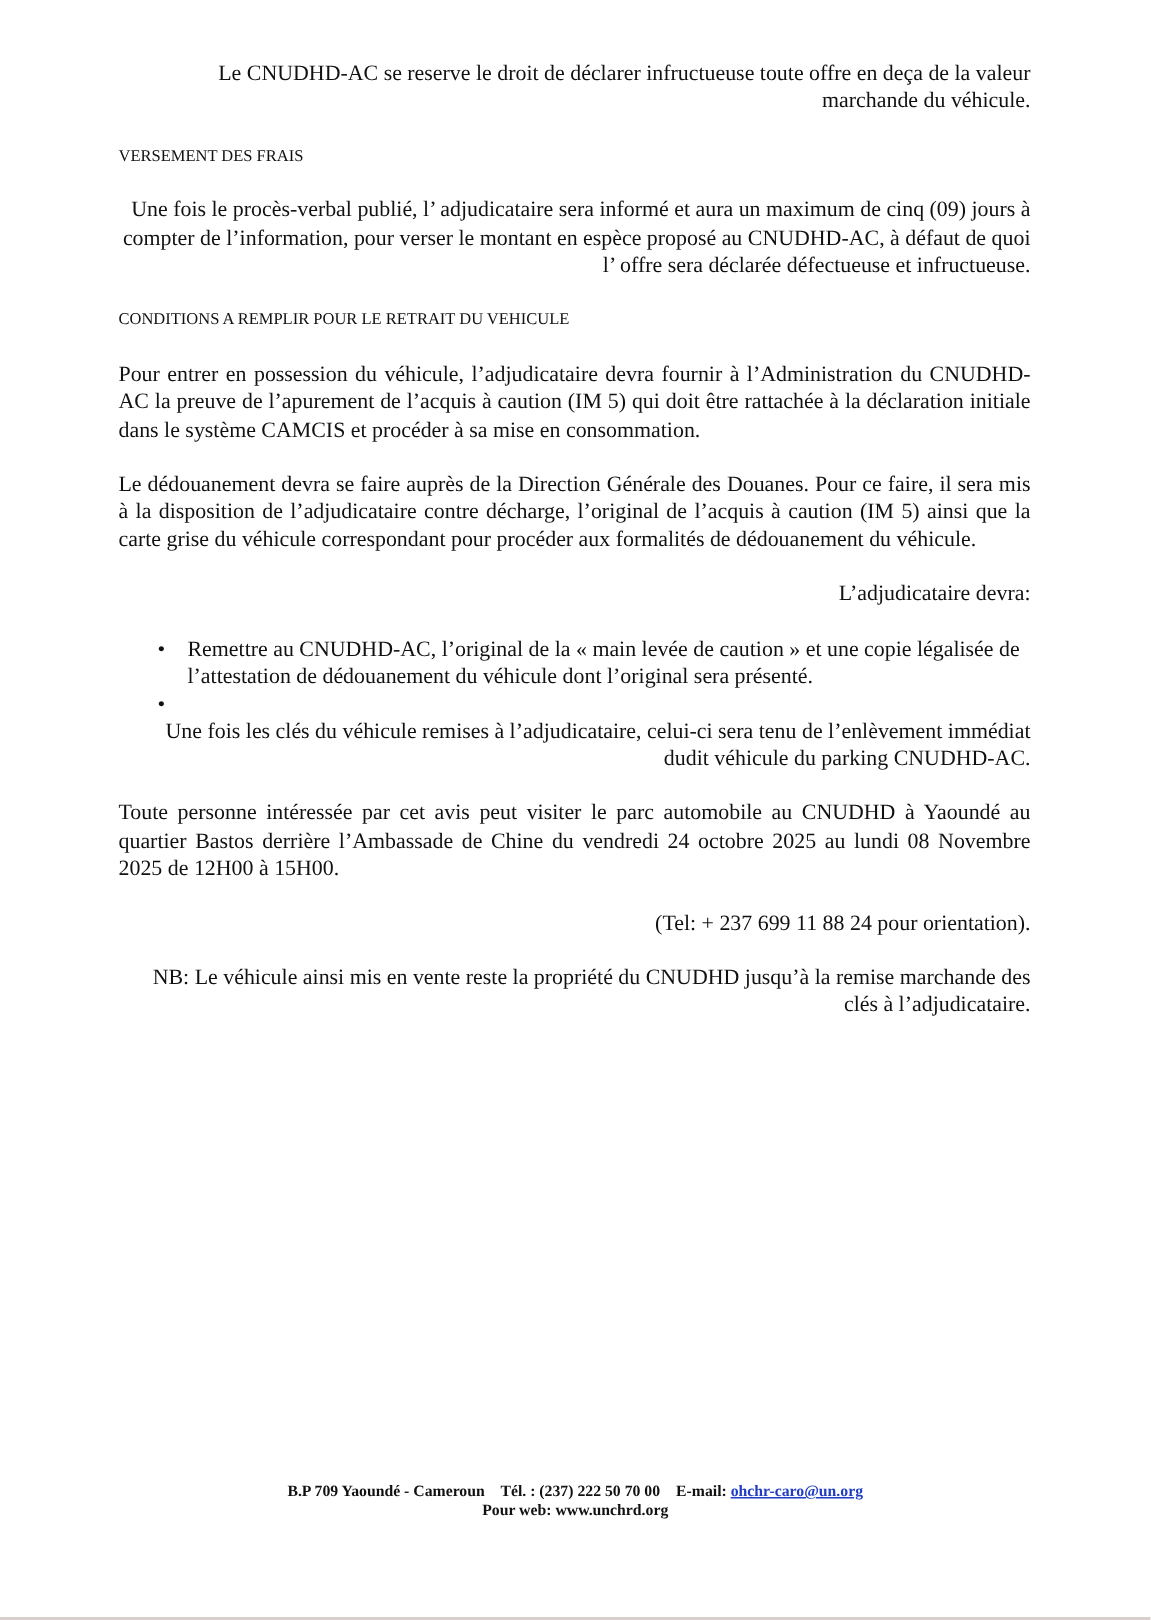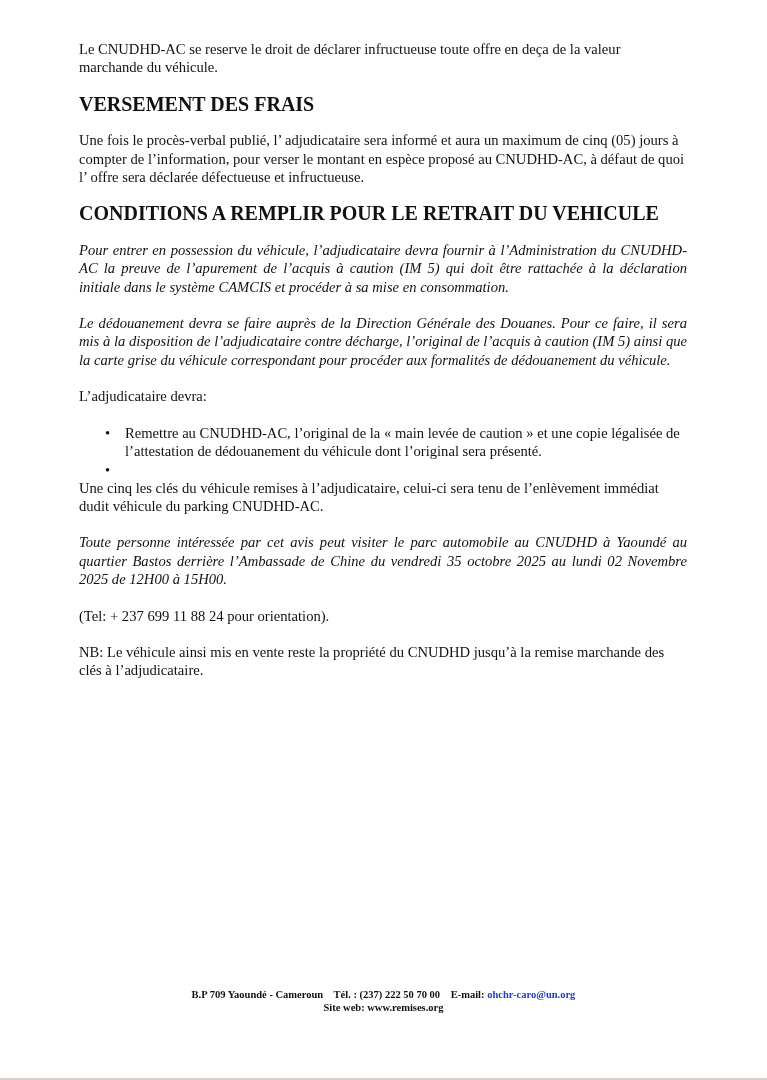"Le CNUDHD-AC se reserve le" .para { text-align: left -> right }
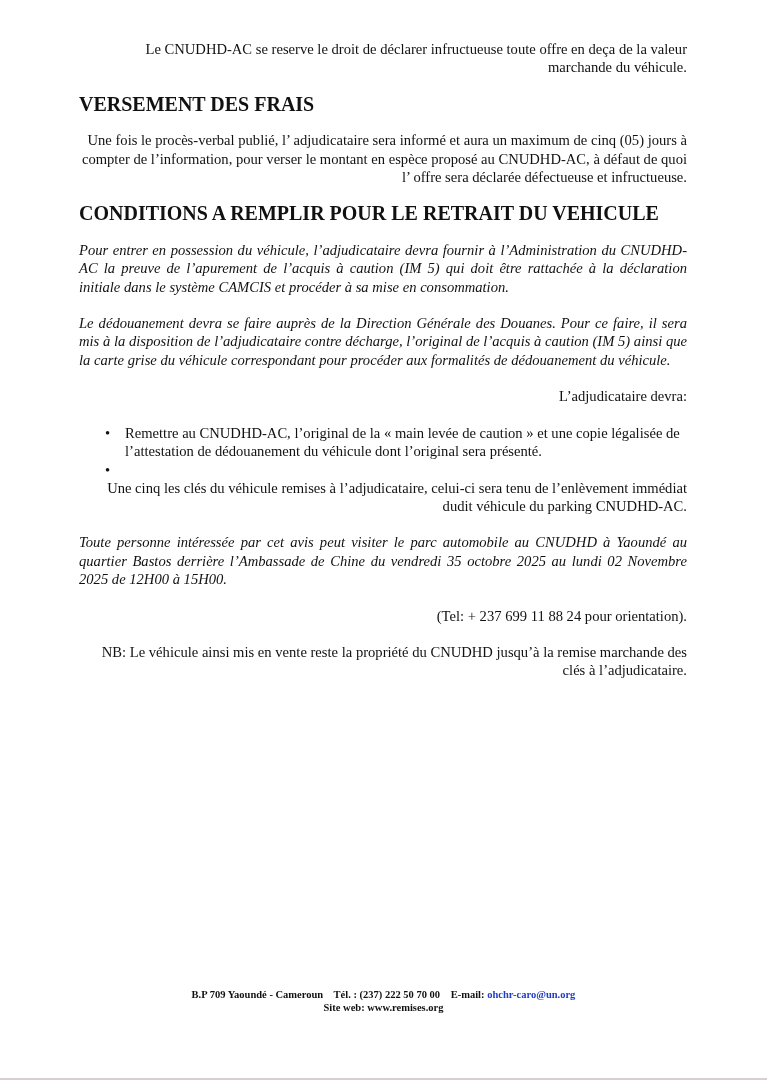"VERSEMENT DES FRAIS" .heading { font-size: 20px -> 11px; font-weight: bold -> normal }
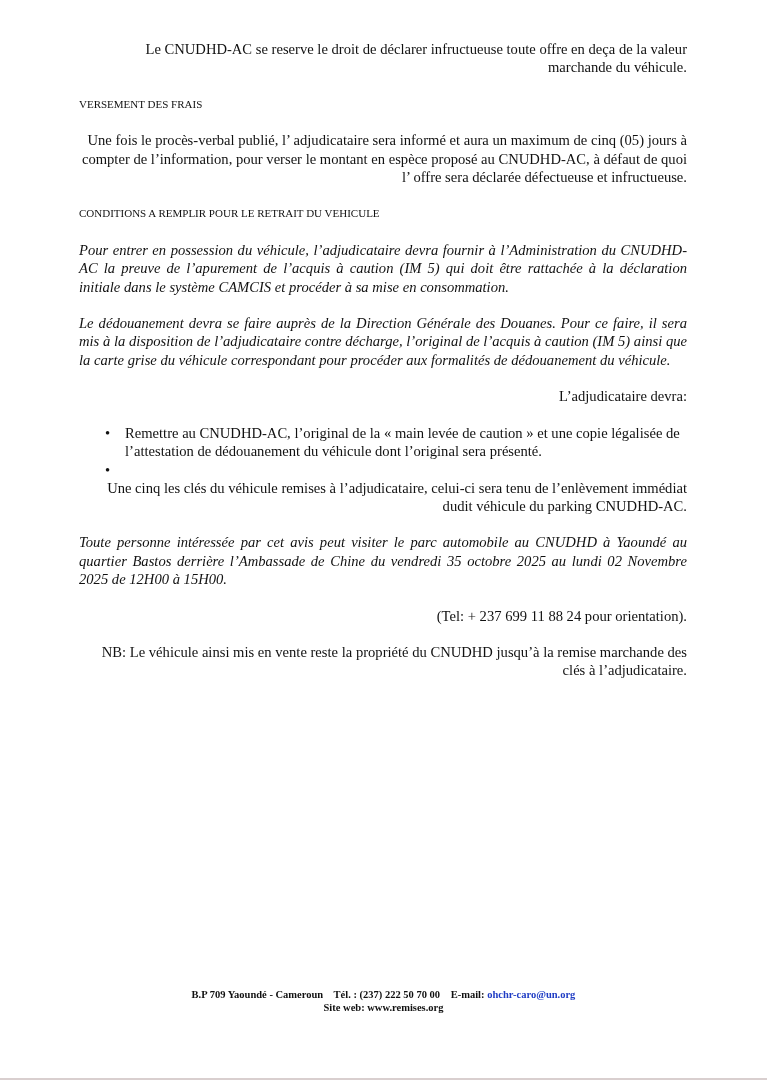"Une fois le procès-verbal publié," p.para { text: 05 -> 09 }
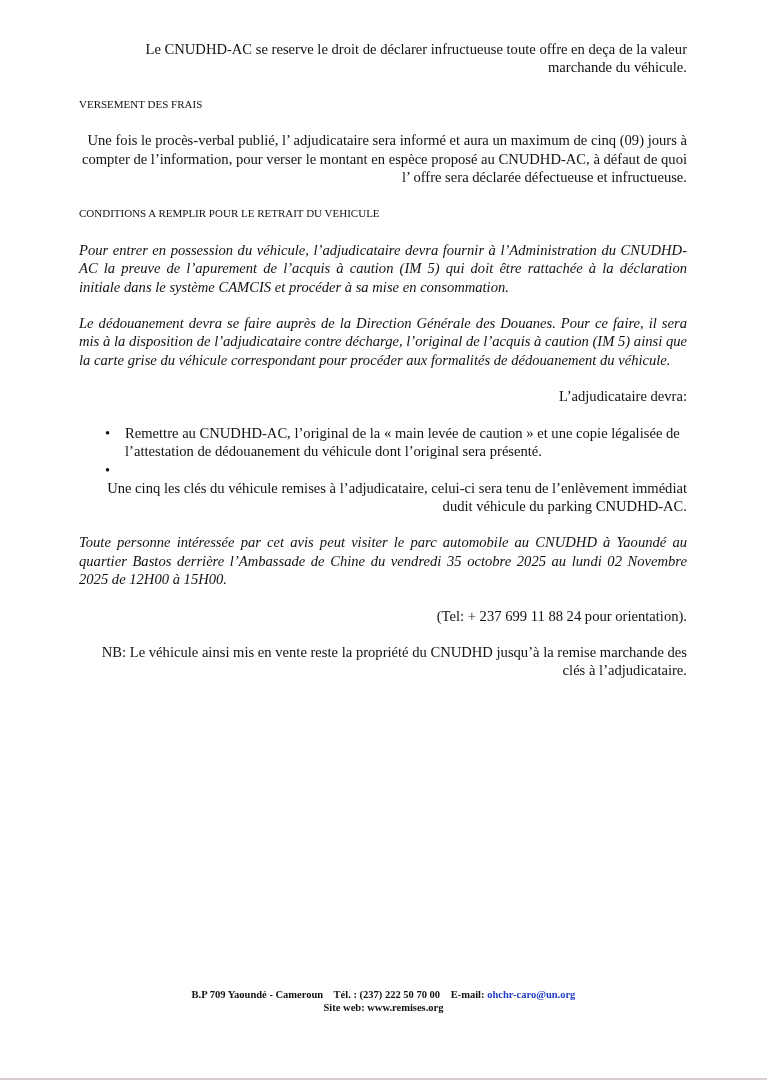"Pour entrer en possession du" .para.justify { font-style: italic -> none }
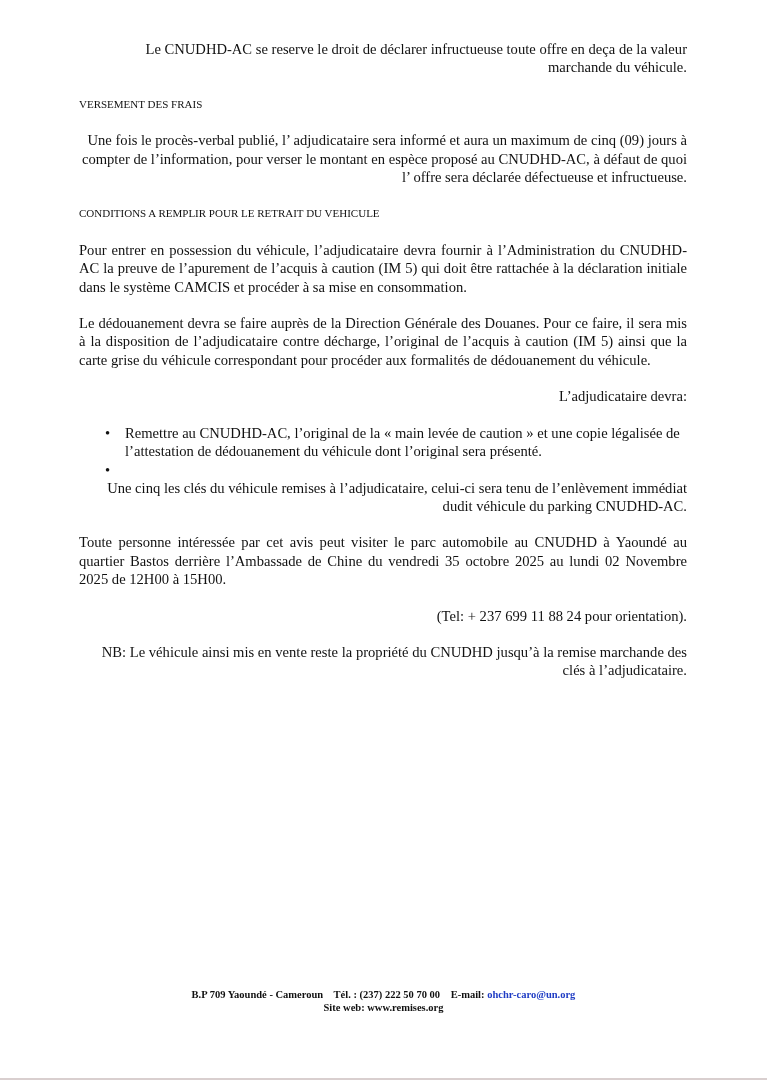"Une cinq les clés du" p.para { text: cinq -> fois }
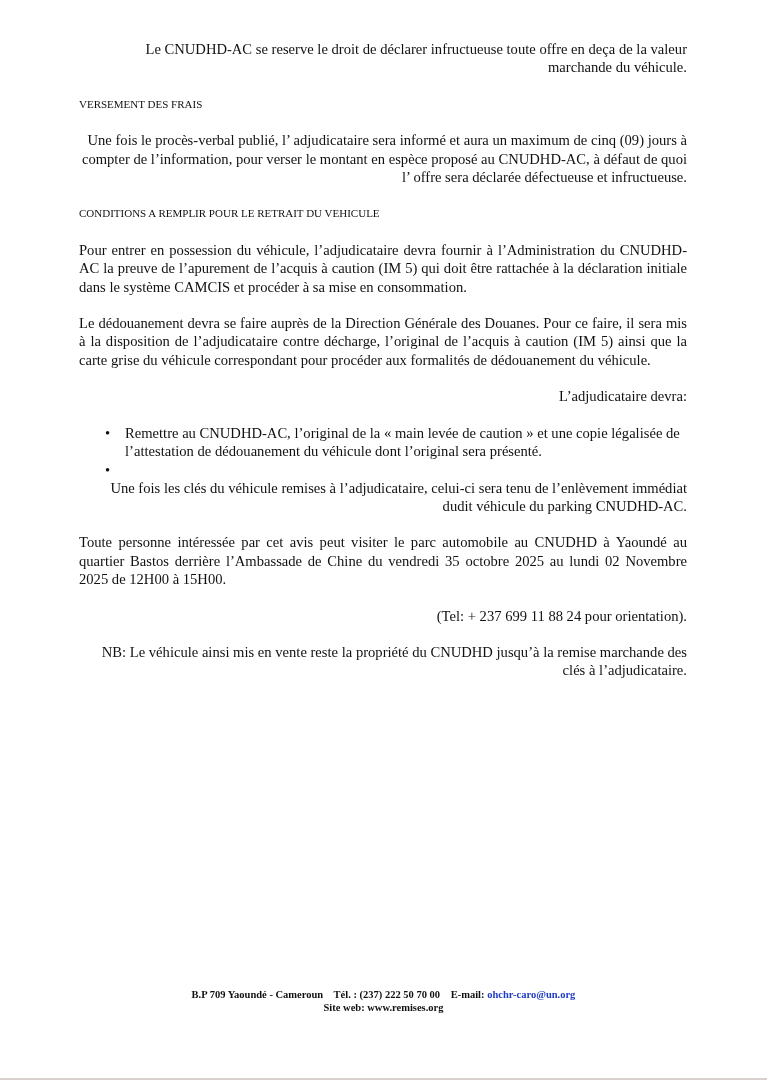"Toute personne intéressée par cet" p.para { text: 35 octobre 2025 au lundi 02 -> 24 octobre 2025 au lundi 08 }
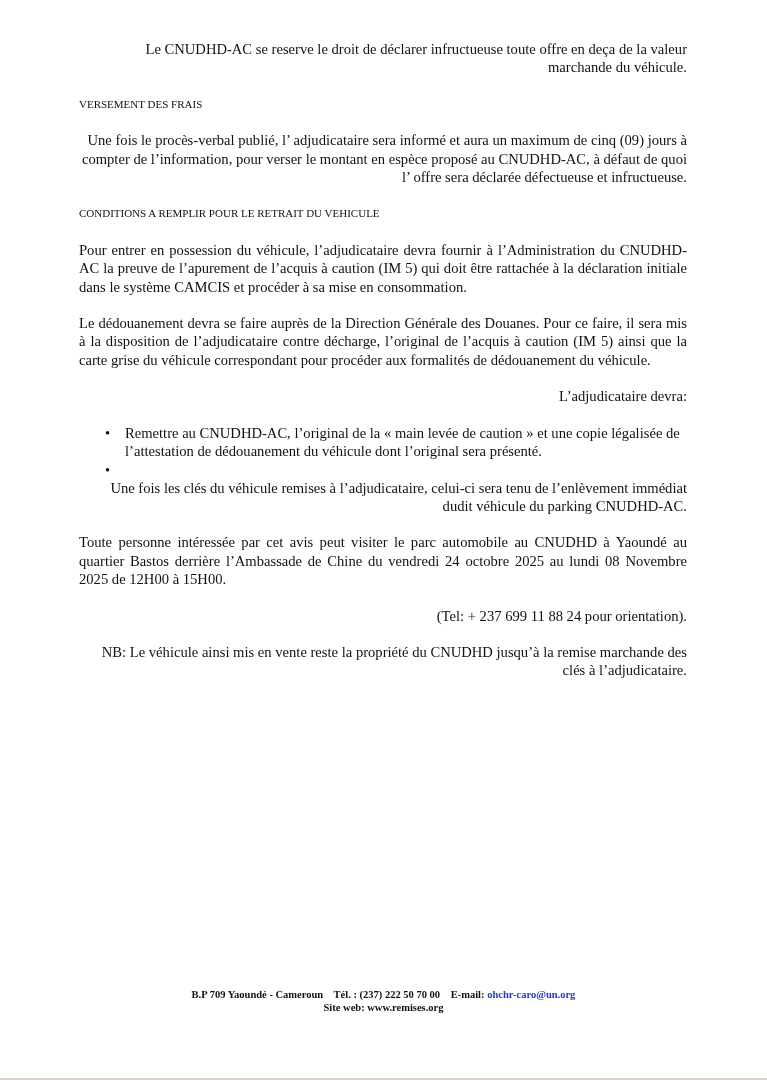"ohchr-caro@un.org" .footer a { text-decoration: none -> underline }
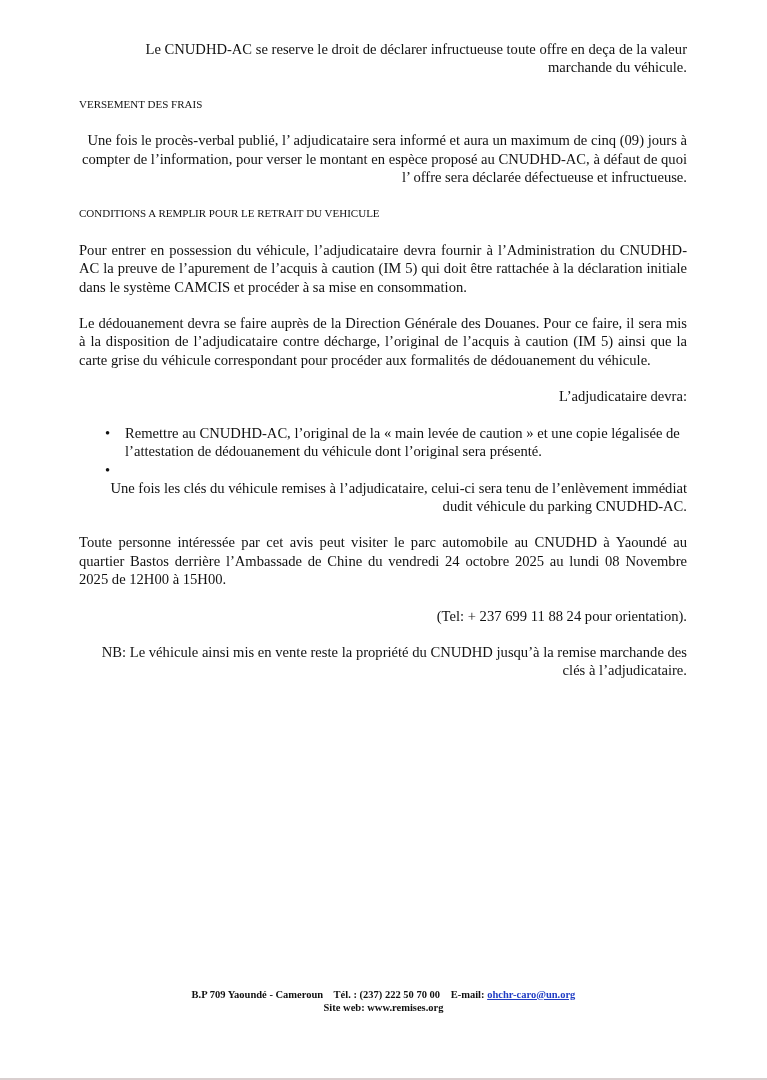"Site web: www.remises.org" div { text: Site web: www.remises.org -> Pour web: www.unchrd.org }
